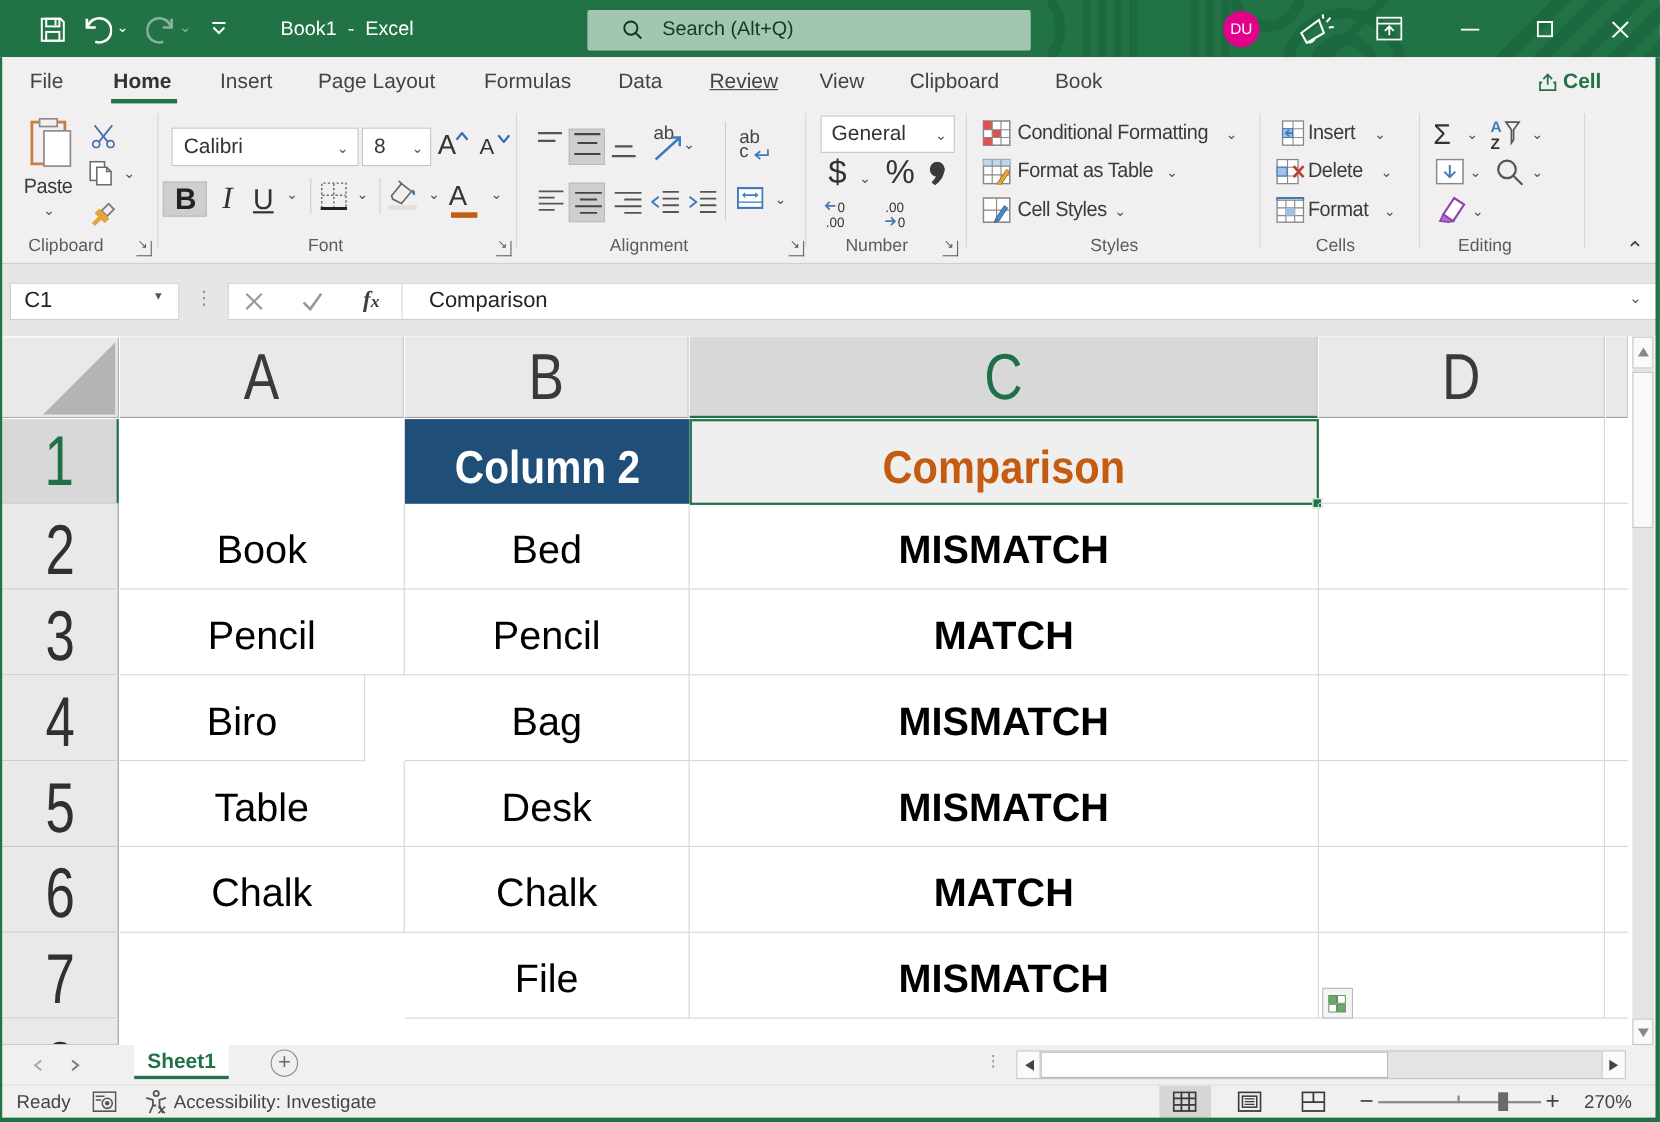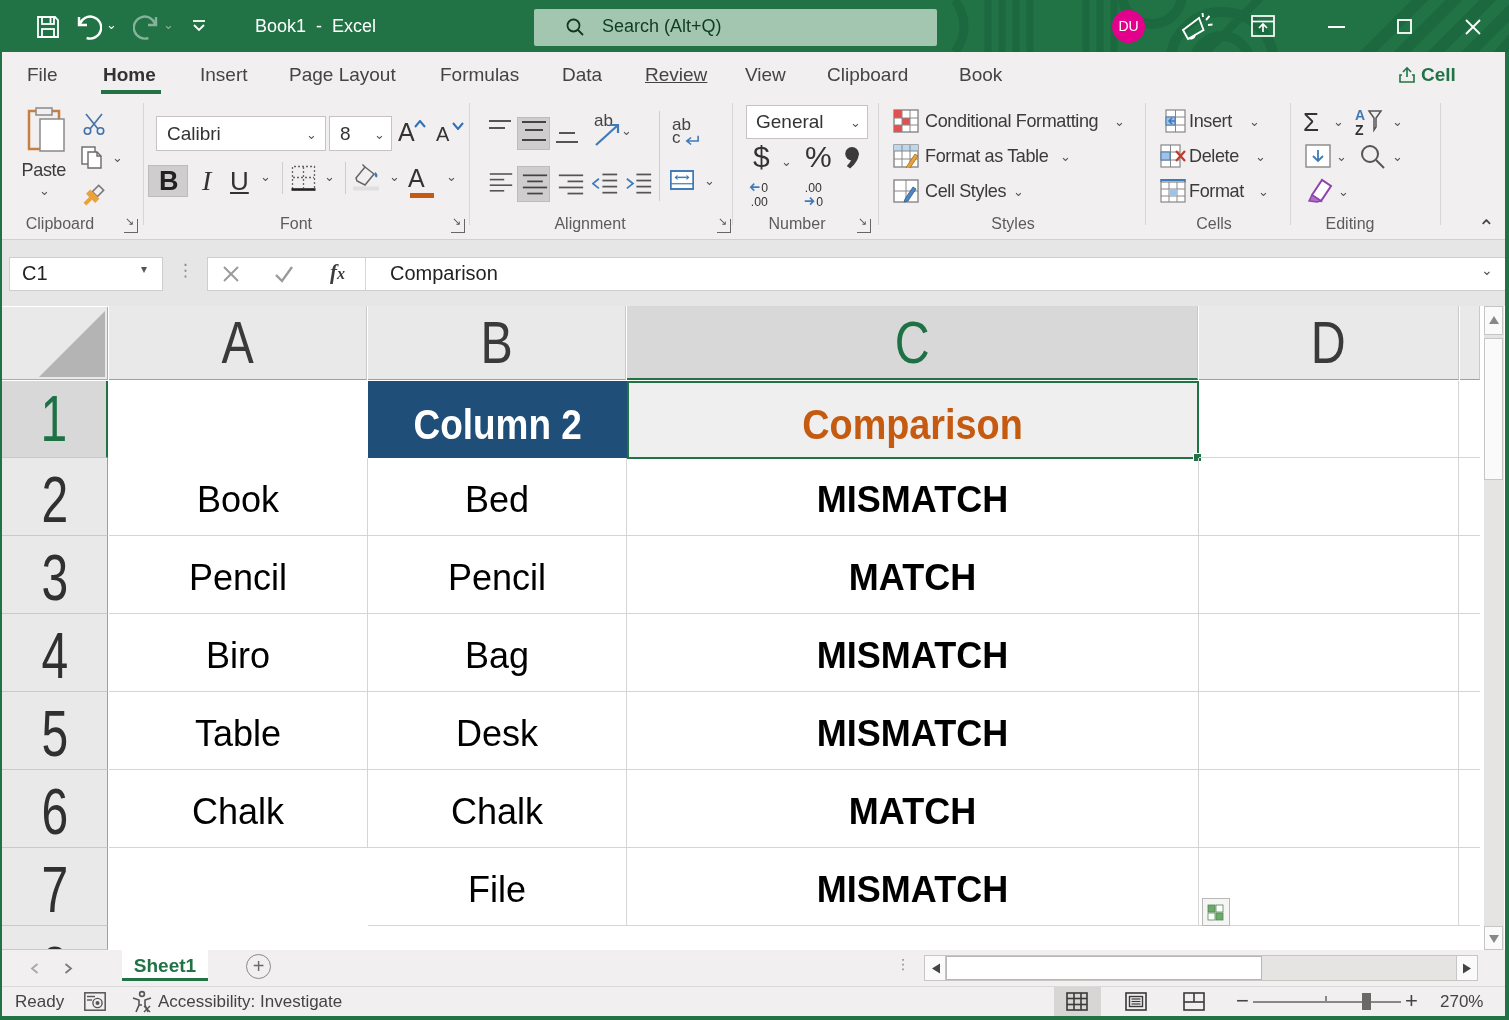"Biro" div.cell { width: 259px -> 223px }
